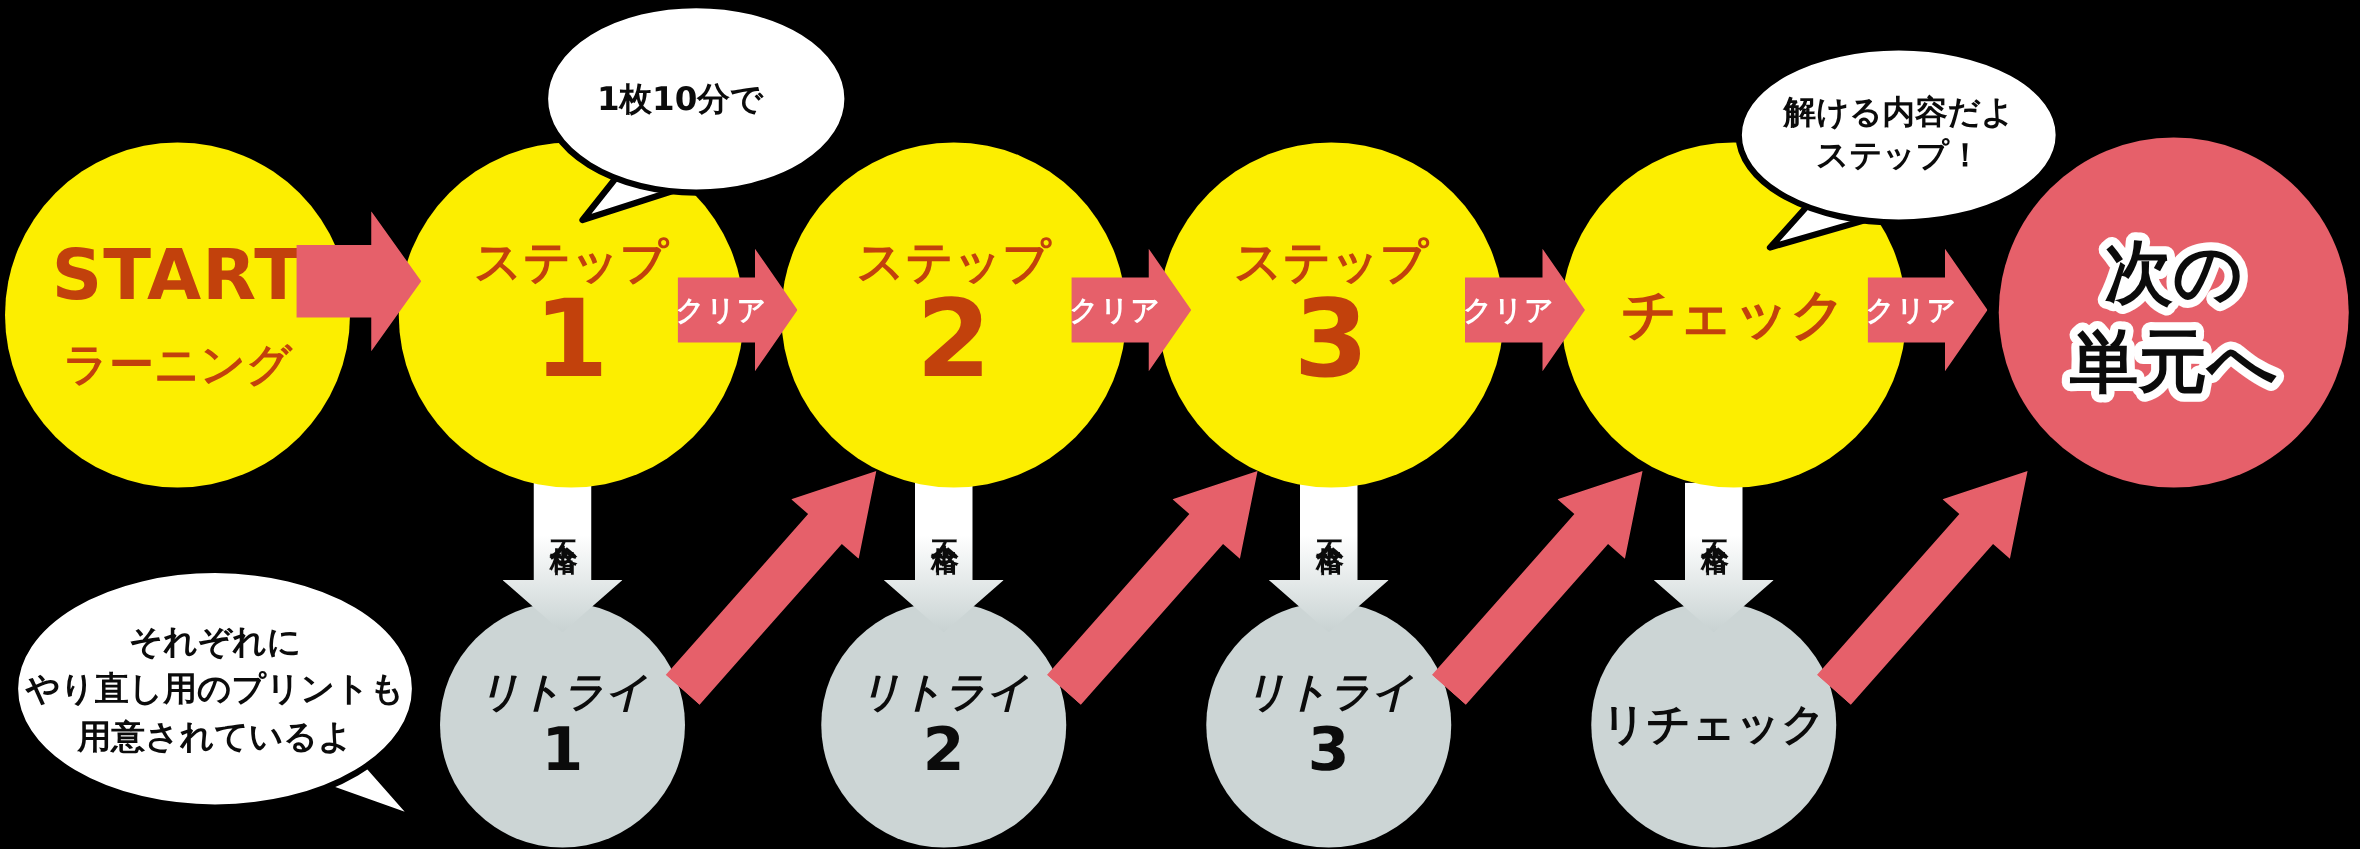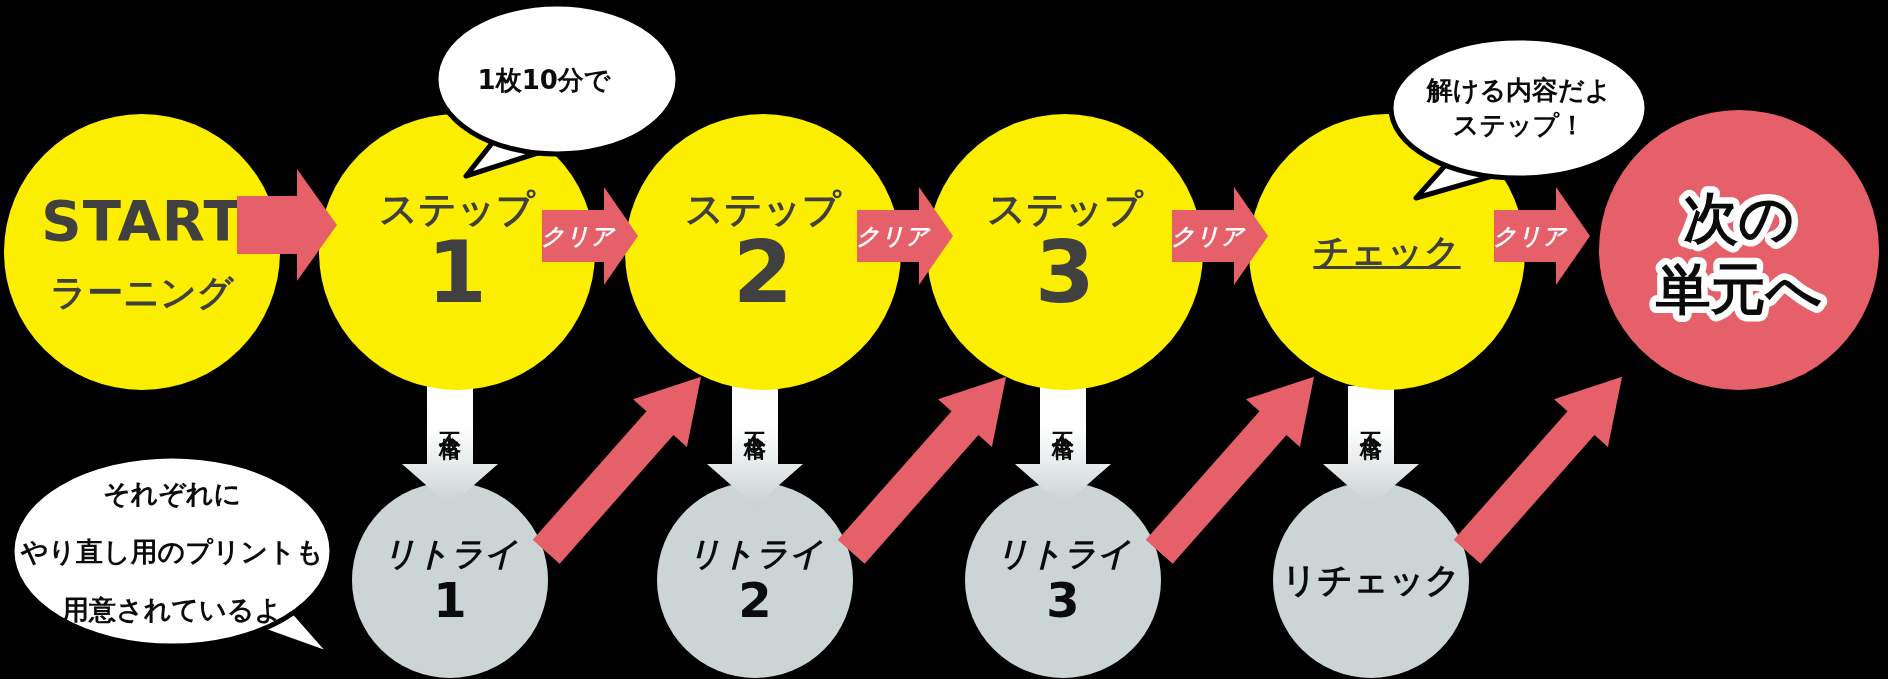"START" .ycircle { color: #404040 -> #c2410c }
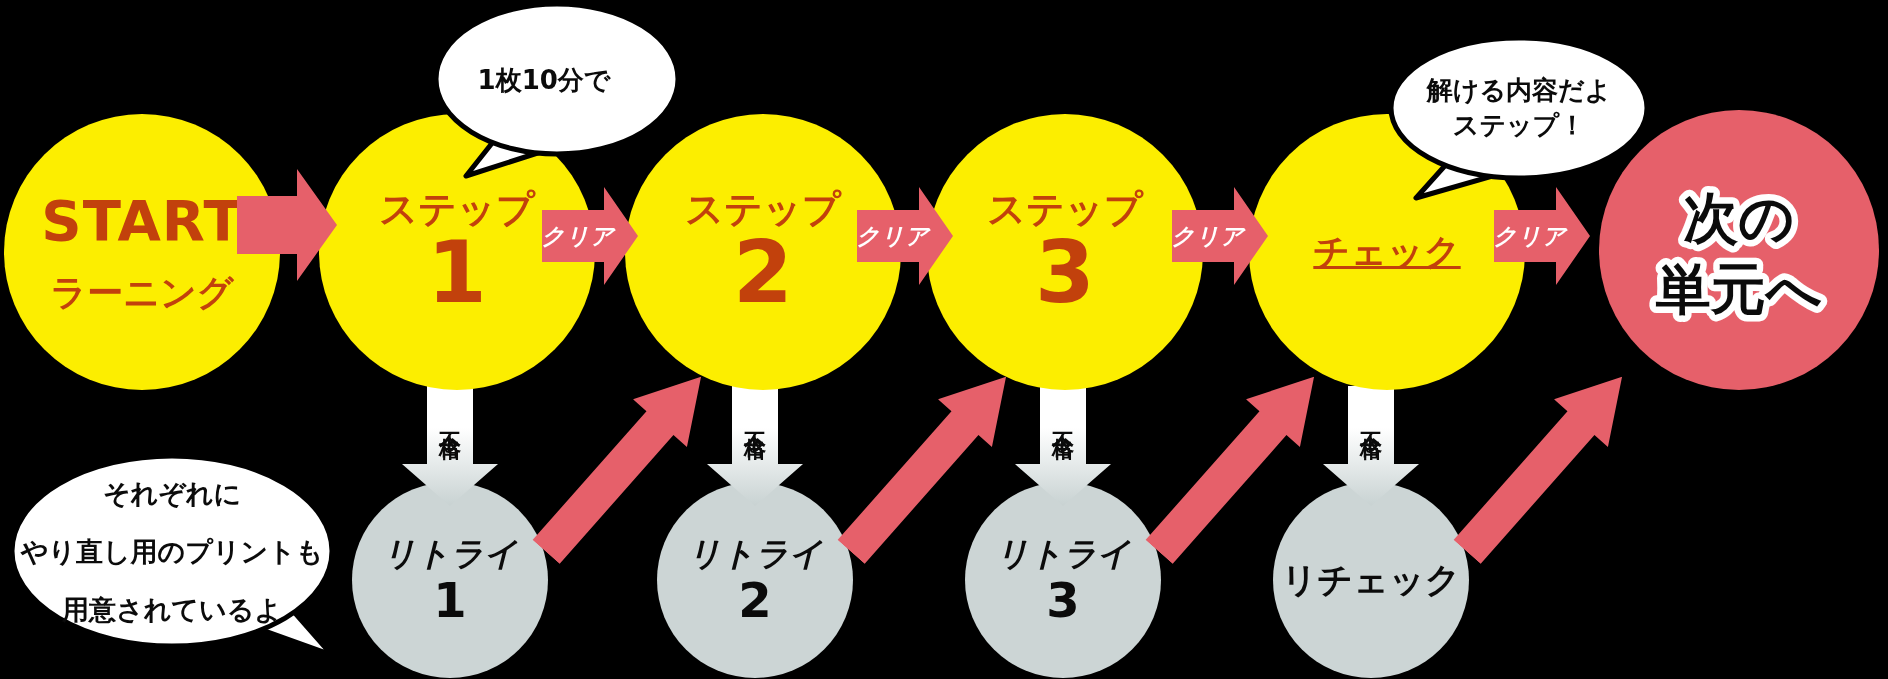"クリア" .clear-arrow { font-style: italic -> none; justify-content: center -> flex-end; top: 187px -> 199px }
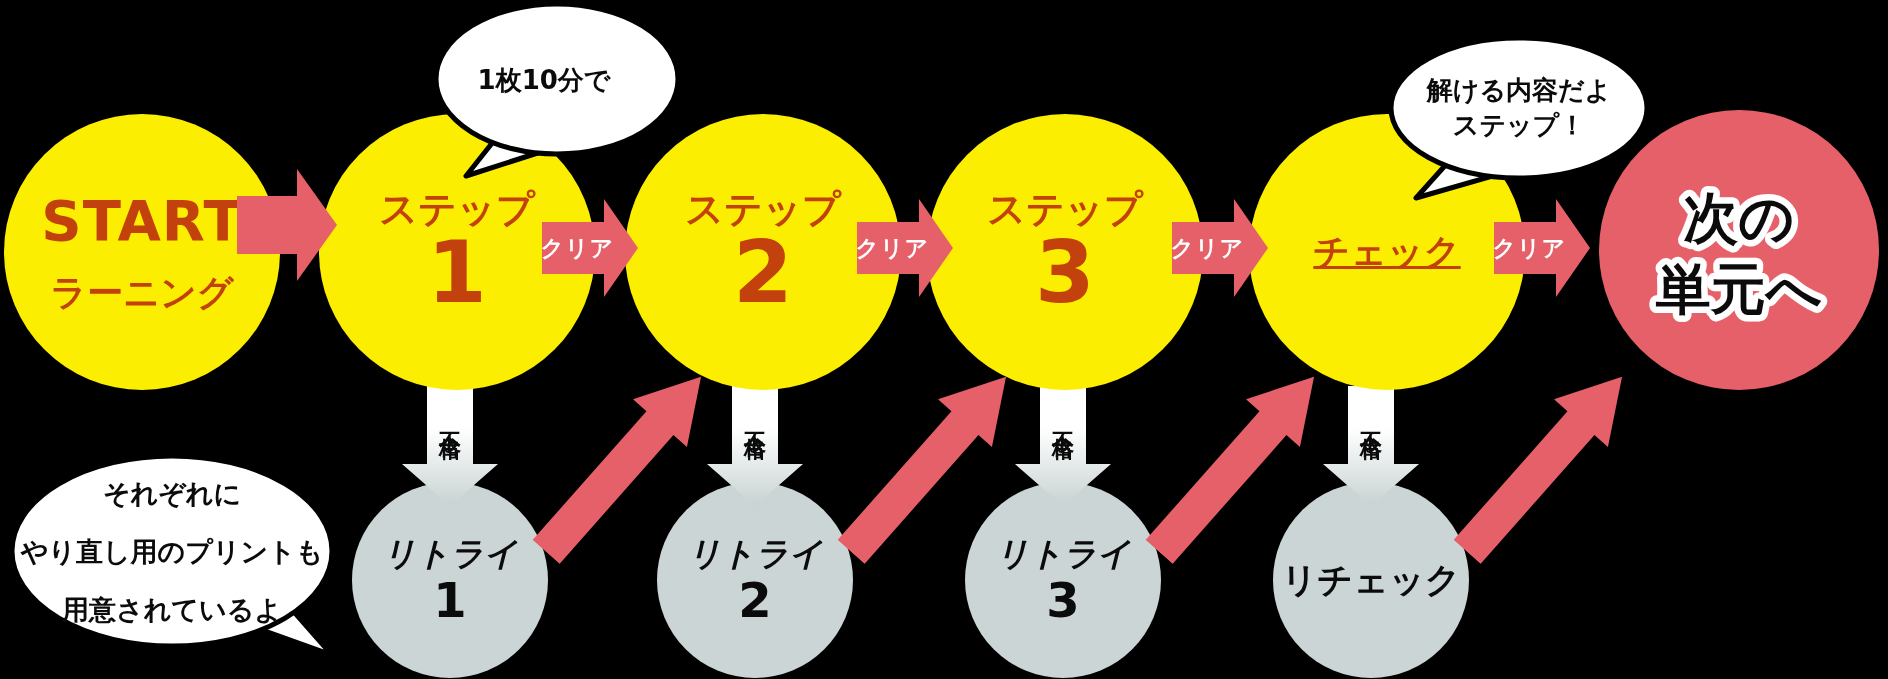"チェック" .check-label { font-size: 36px -> 44px; text-decoration: underline -> none }
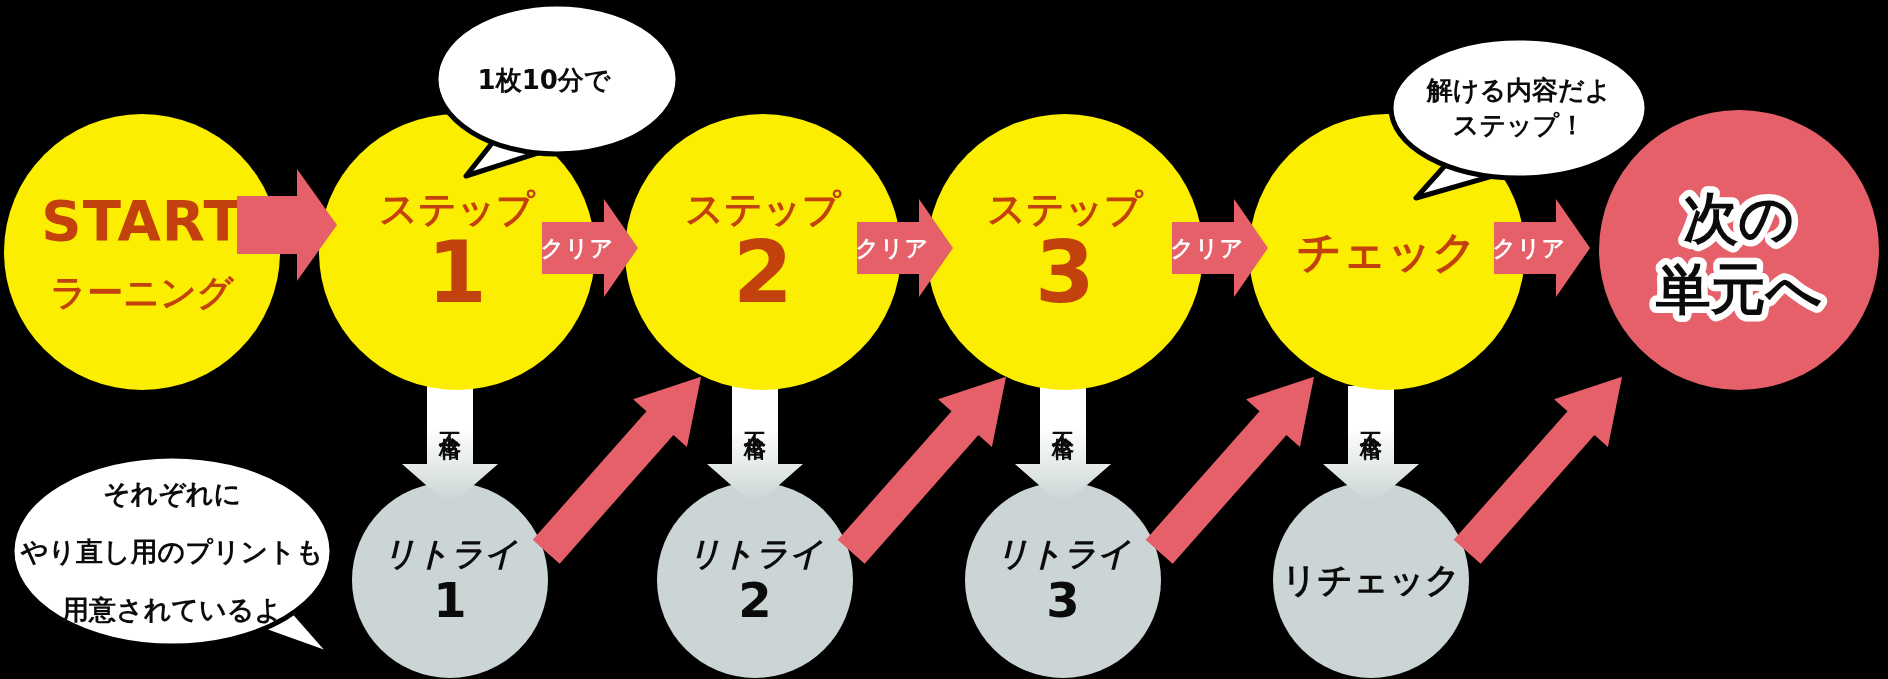"それぞれに" .bubble-text.b3 { gap: 20px -> none }
